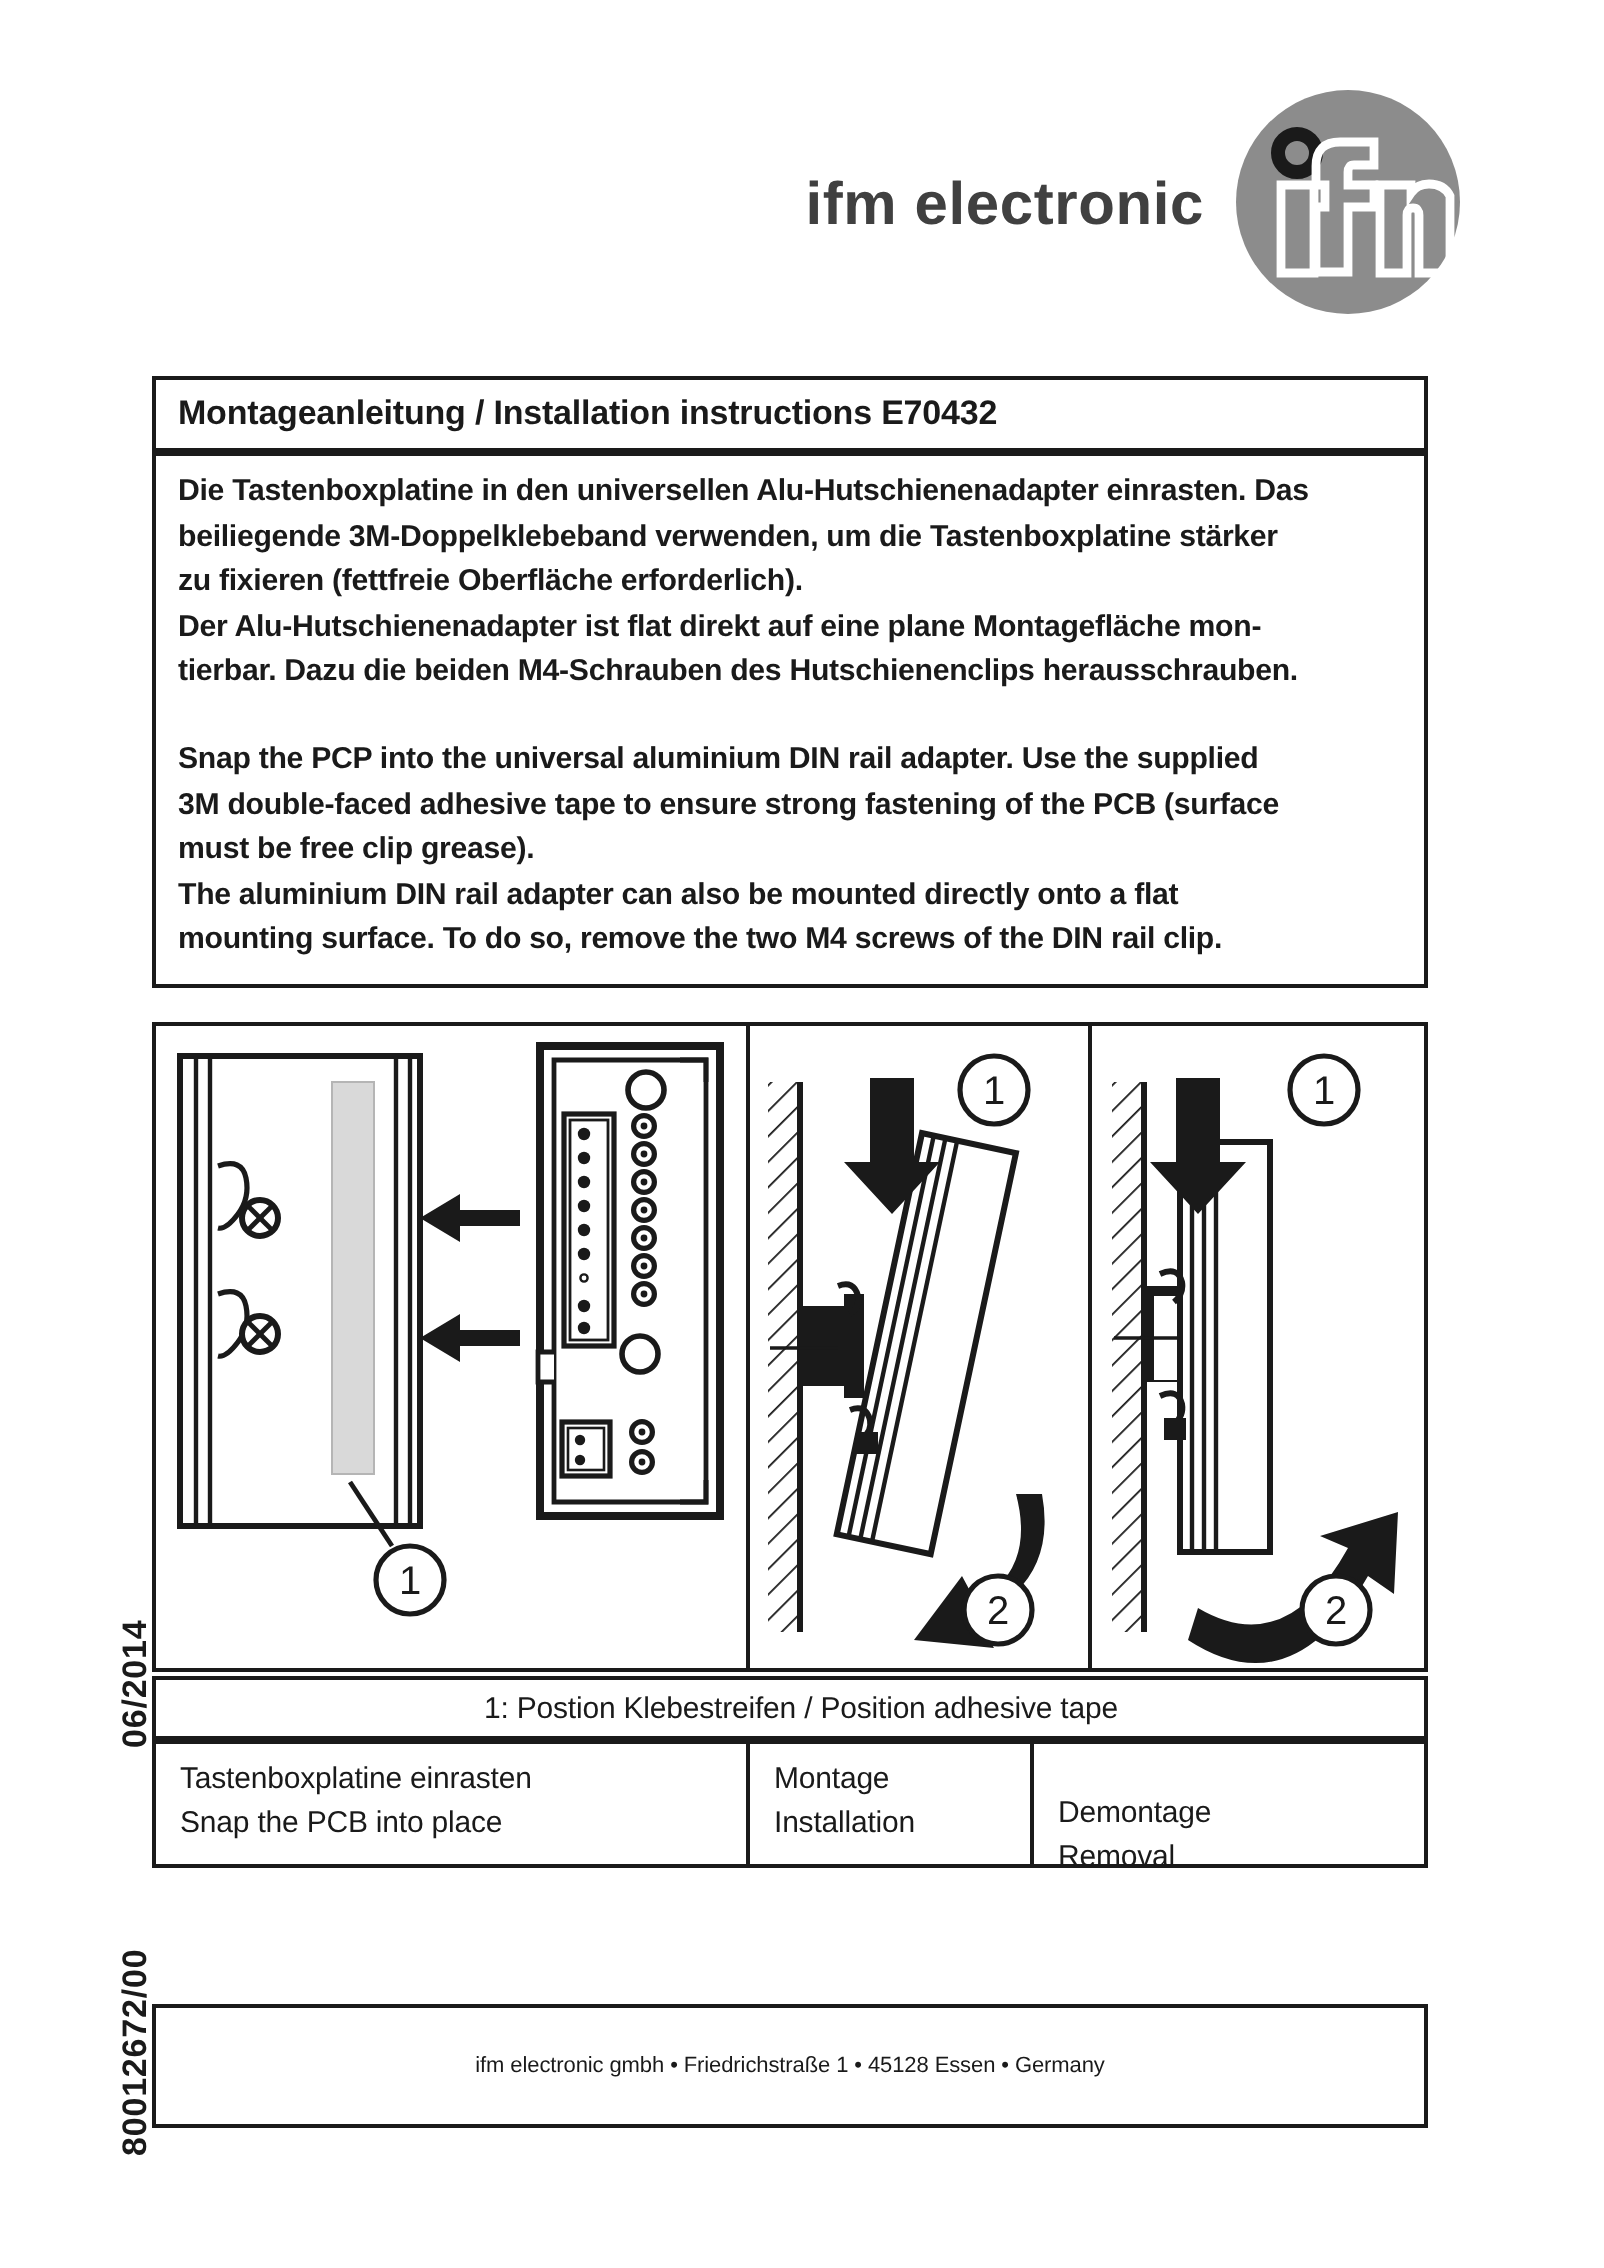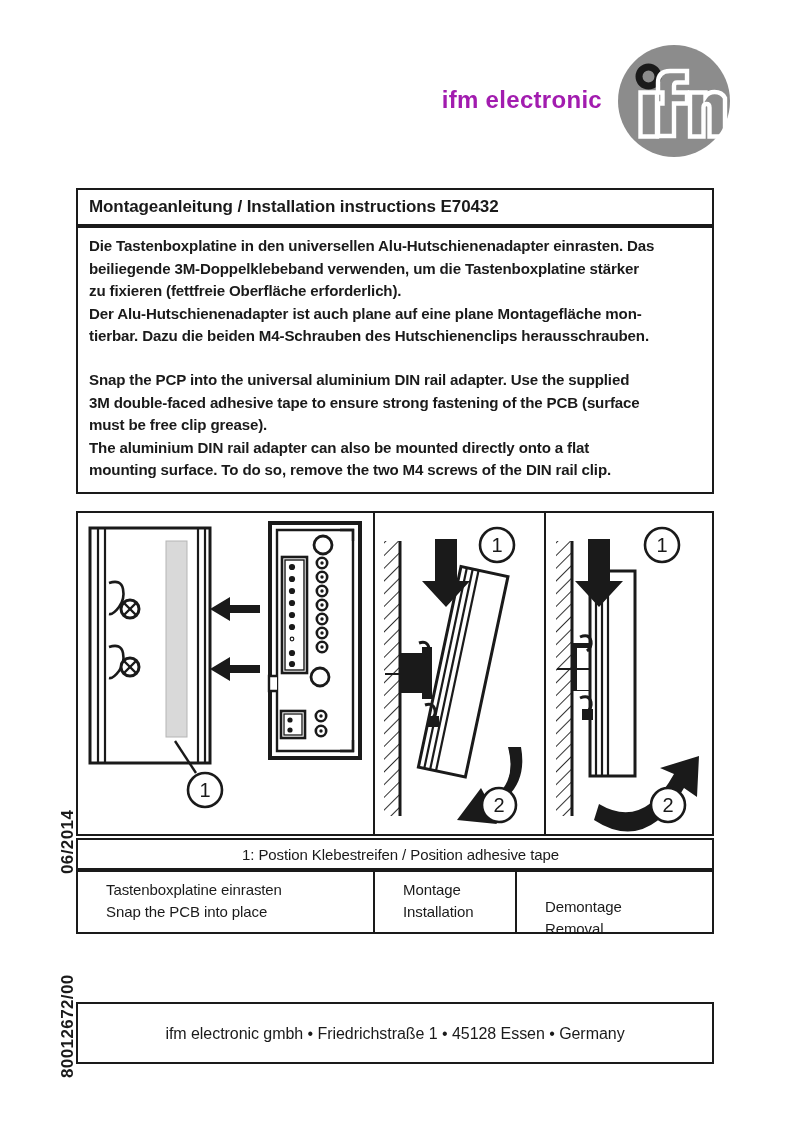"ifm electronic" .brand-text { color: #a21caf -> #404040; font-size: 24px -> 30px }
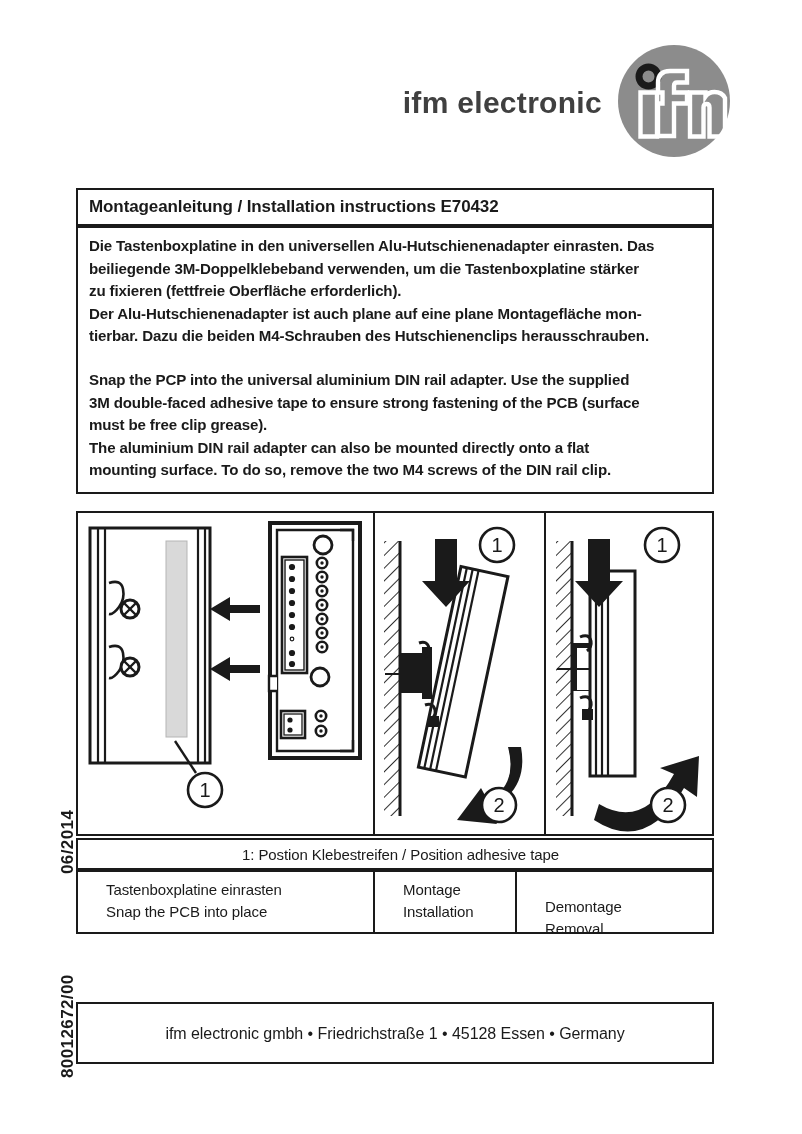"Der Alu-Hutschienenadapter ist auch" div.para { text: auch plane -> flat direkt }
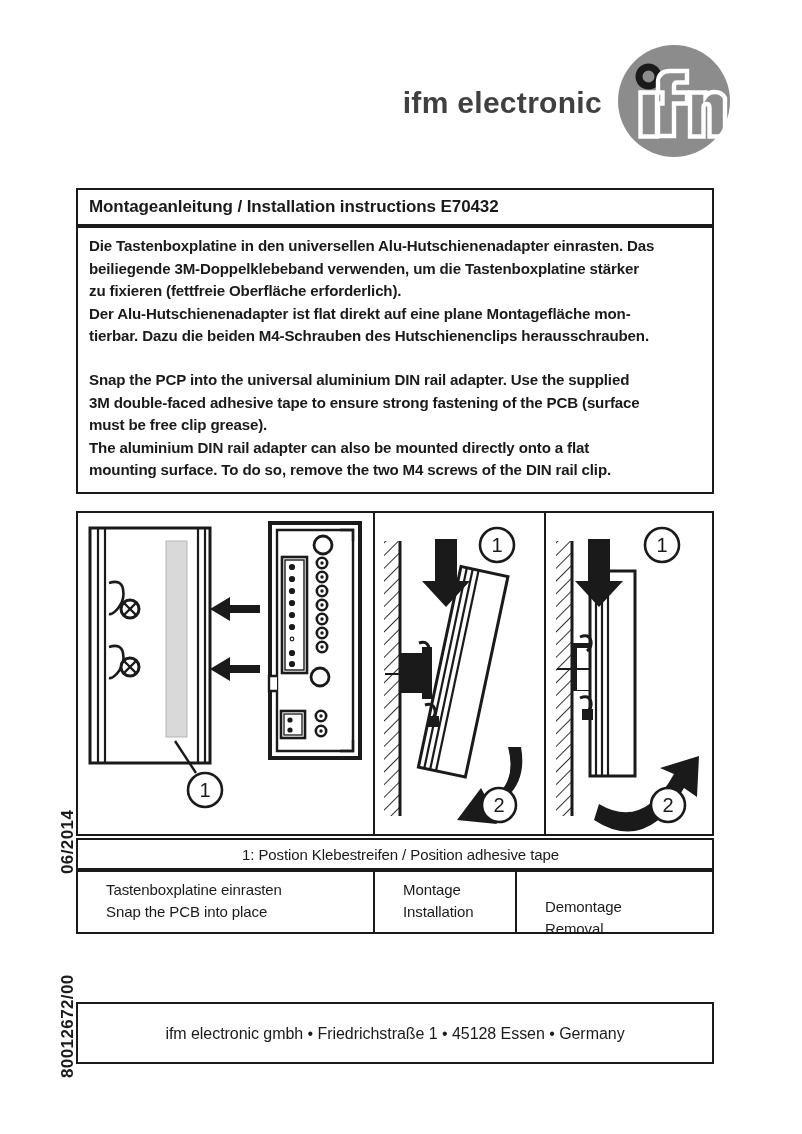"Tastenboxplatine einrasten" .legend-cell { padding: 7px 0 0 28px -> 7px 0 0 12px }
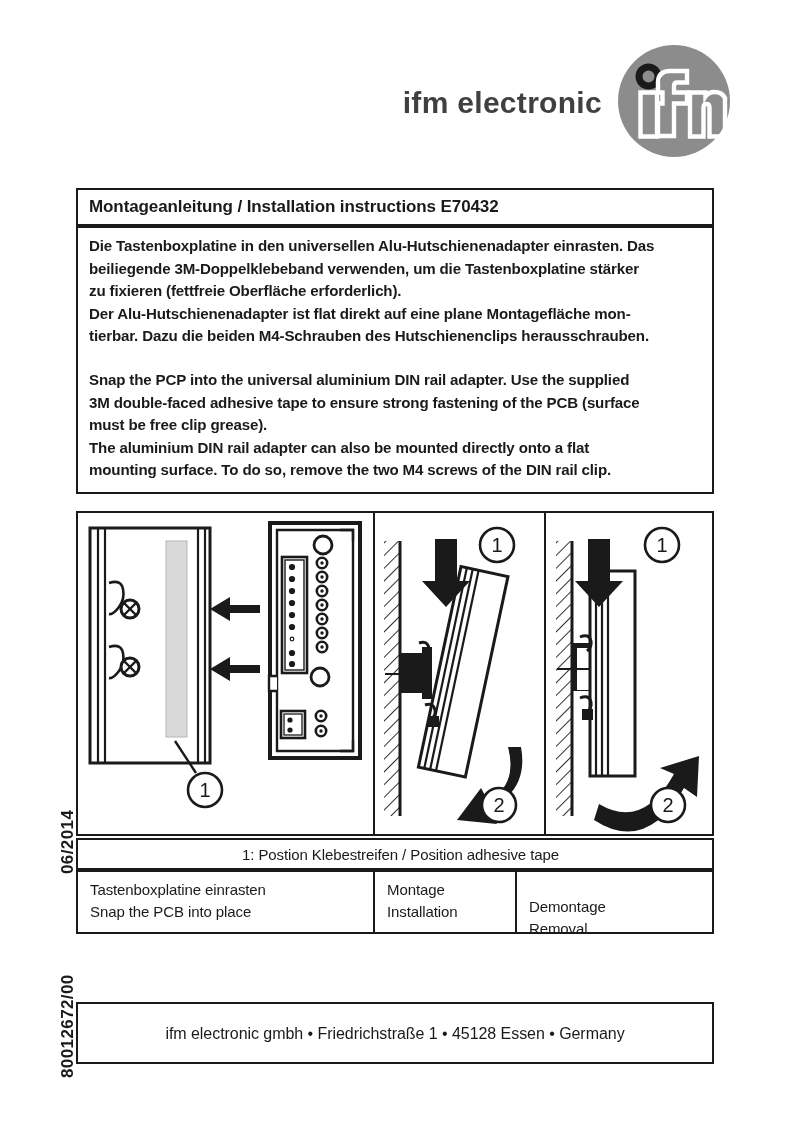"ifm electronic gmbh • Friedrichstraße" .footer-line { font-size: 16px -> 11px }
